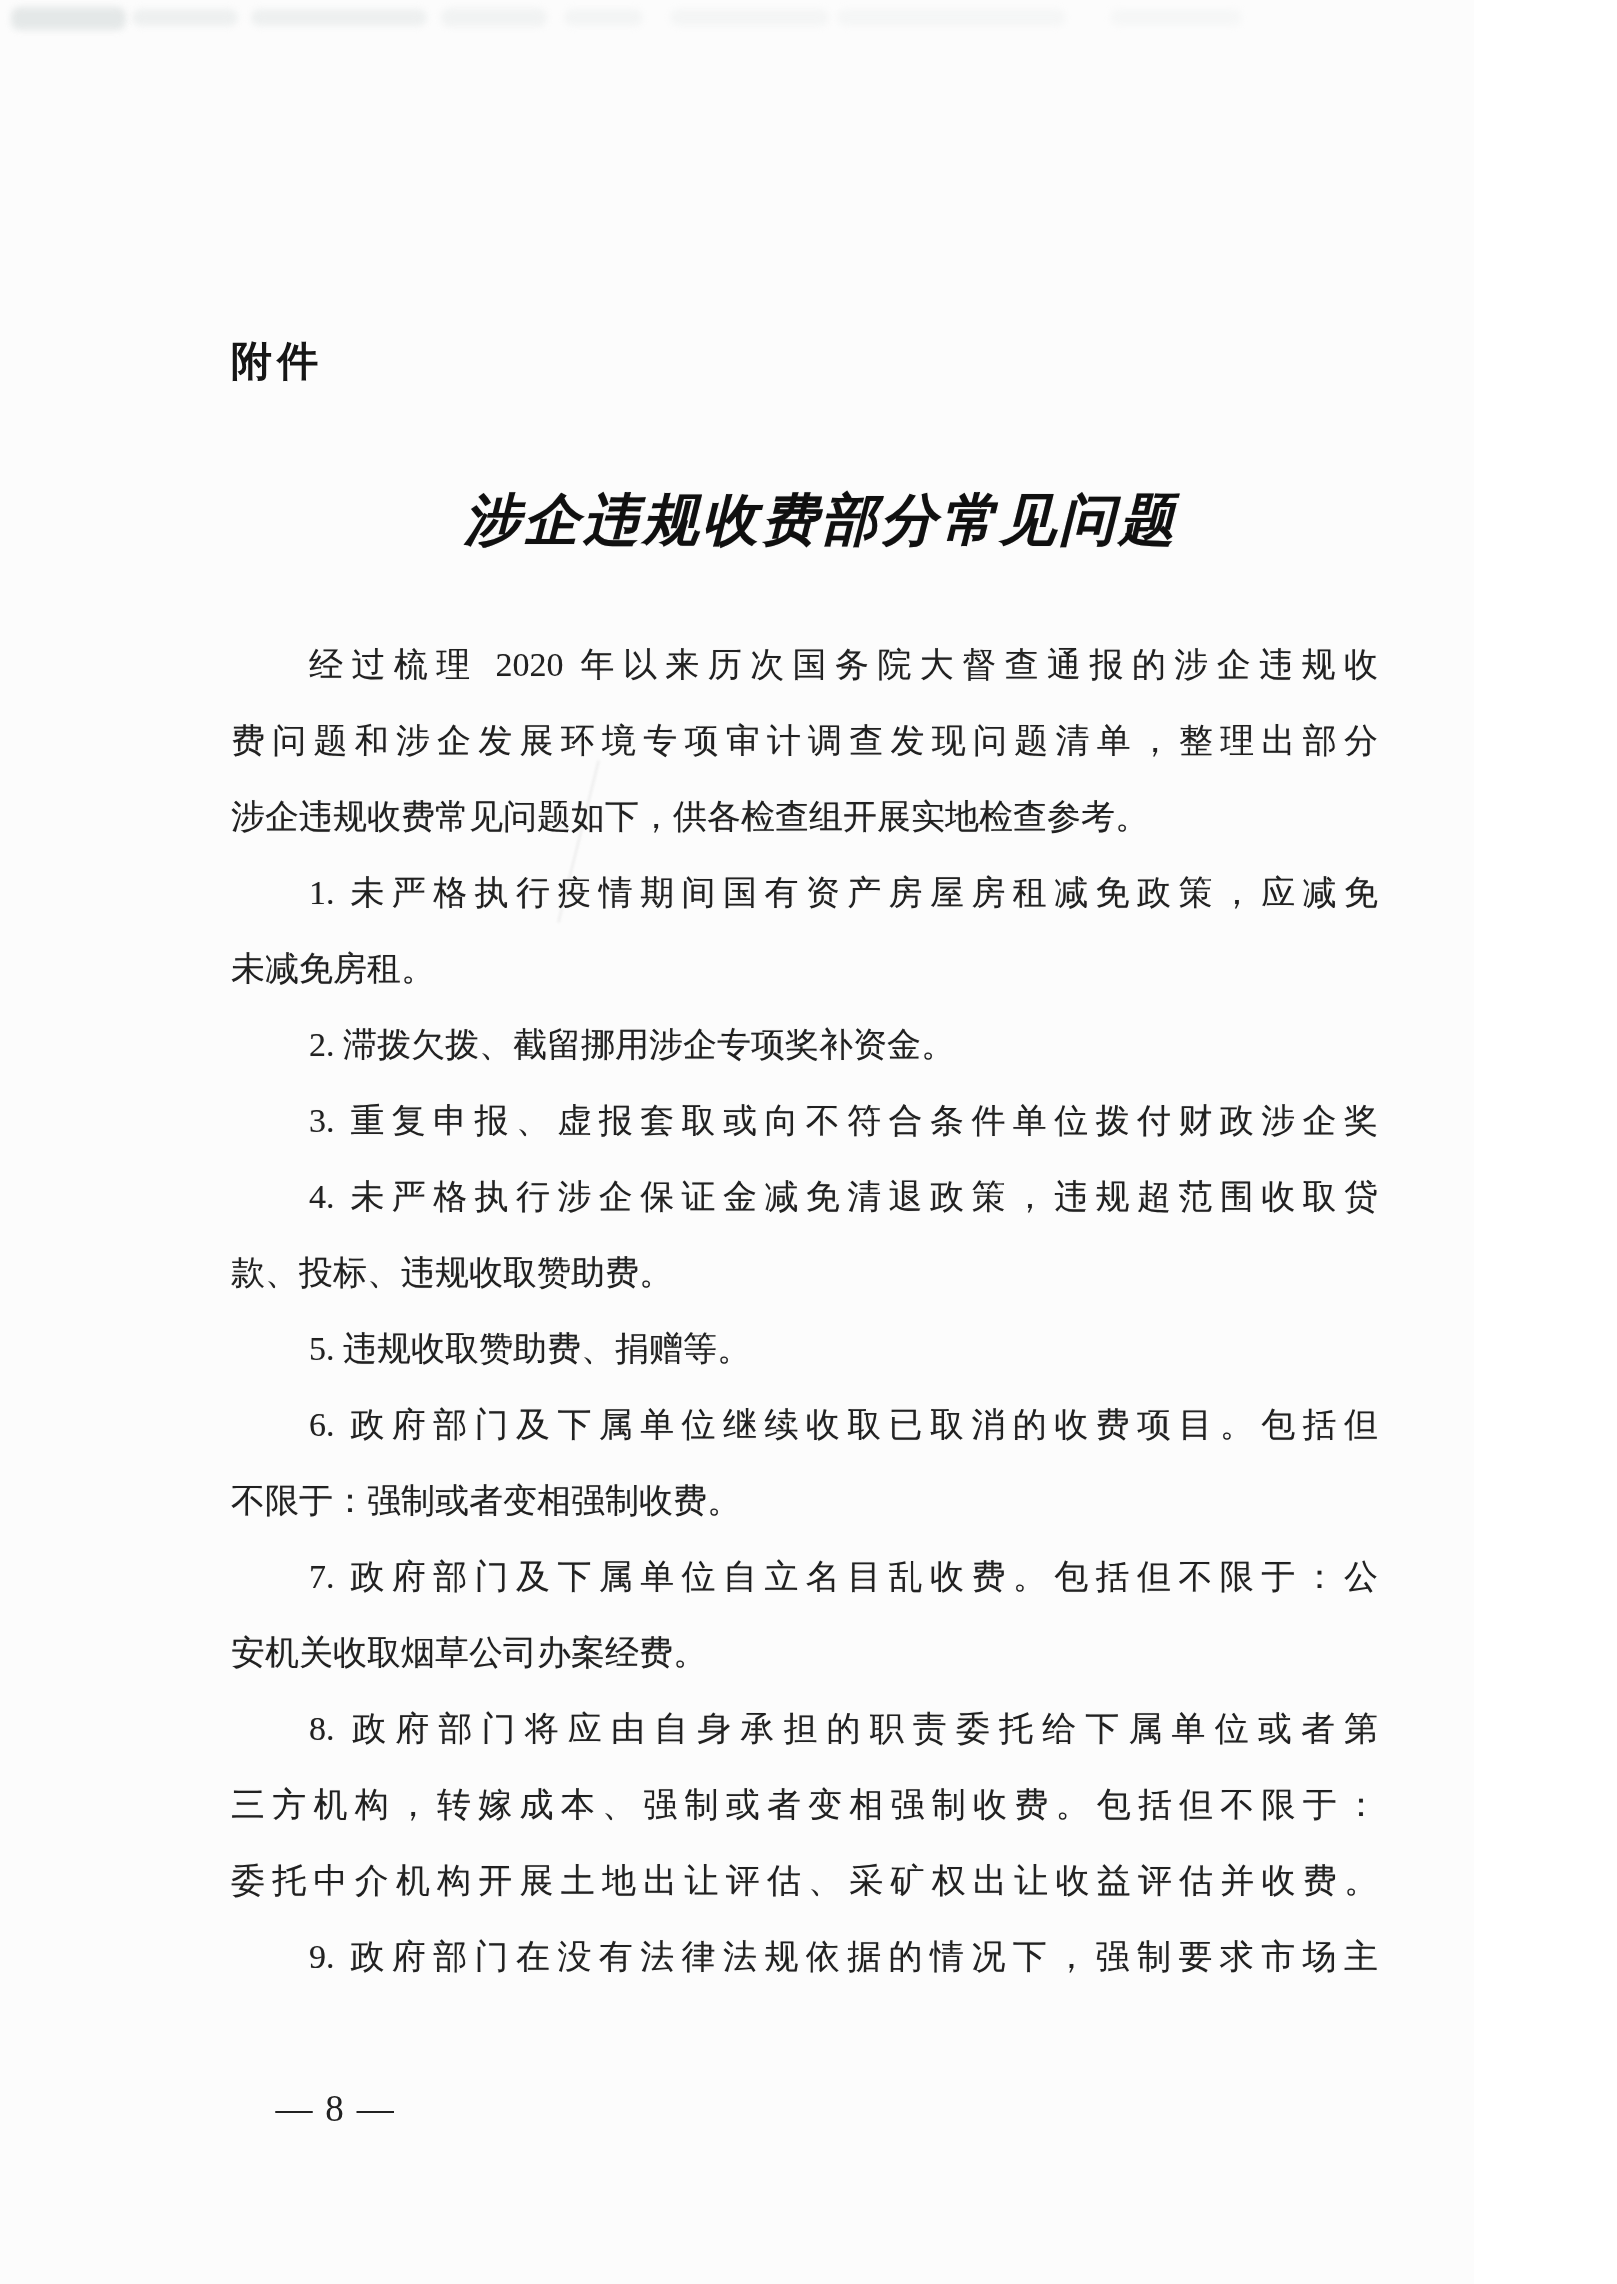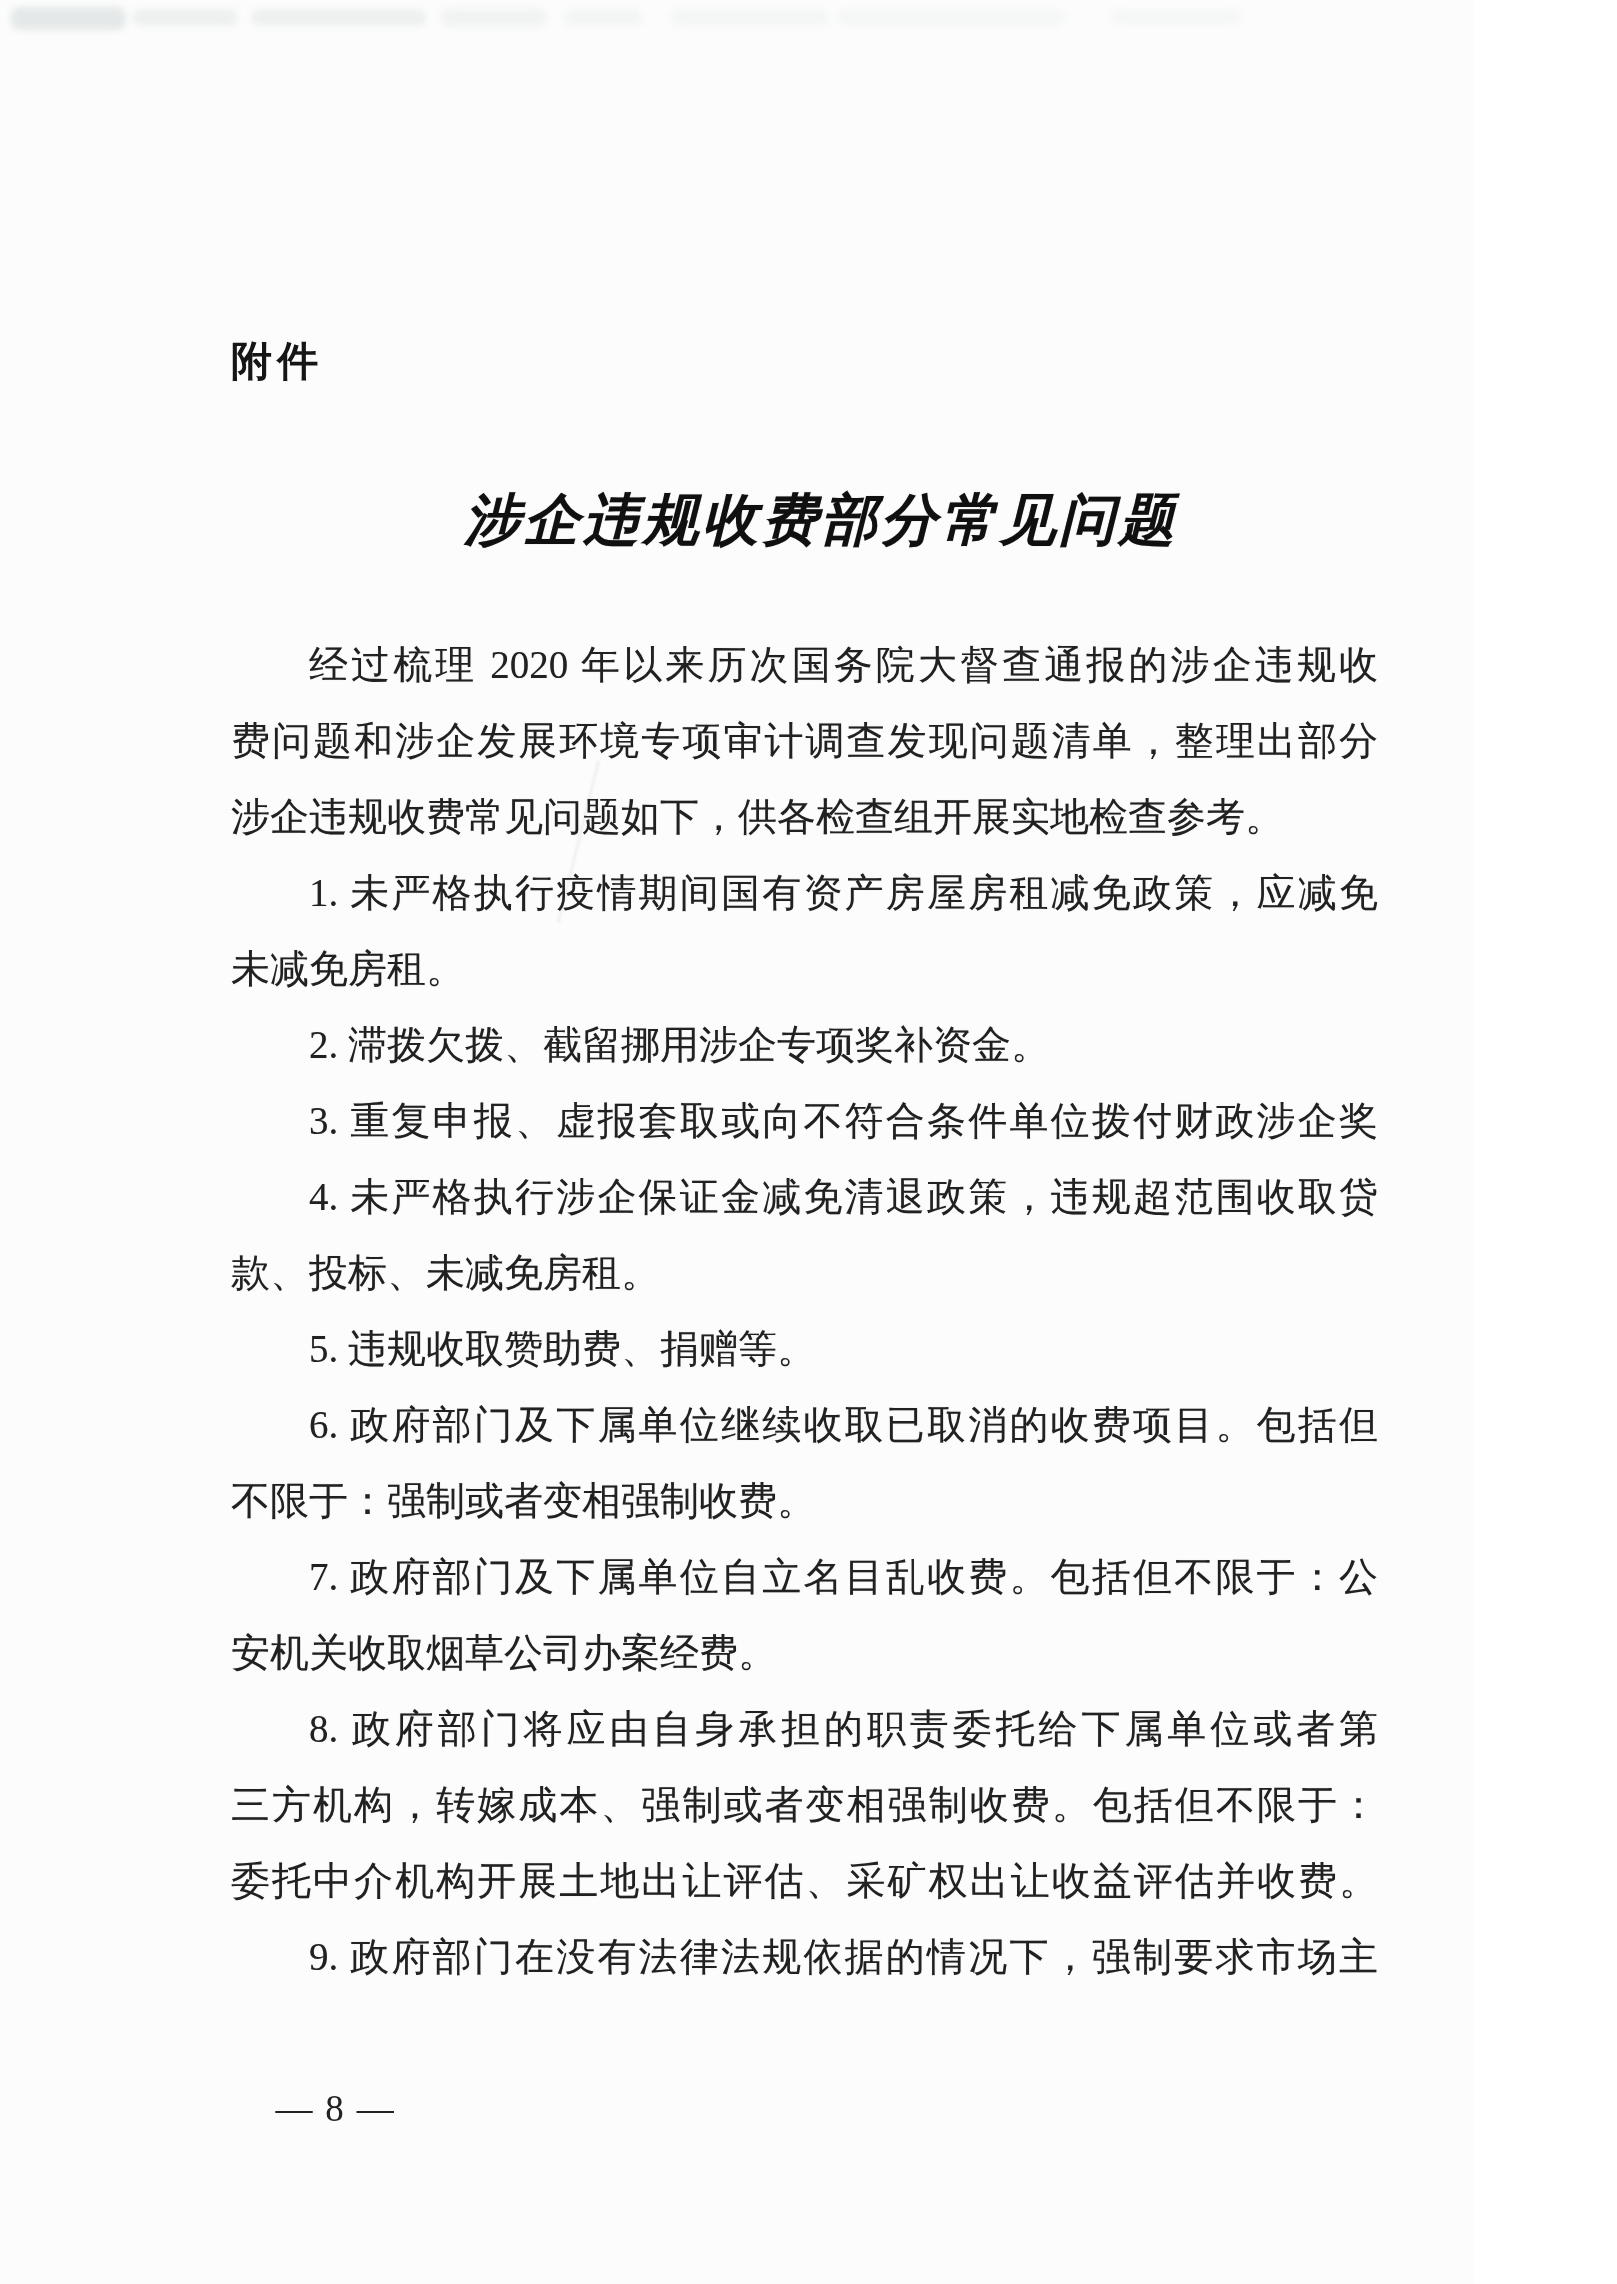"经过梳理 2020 年以来历次国务院大督查通报的涉企违规收" .line { font-size: 39px -> 34px }
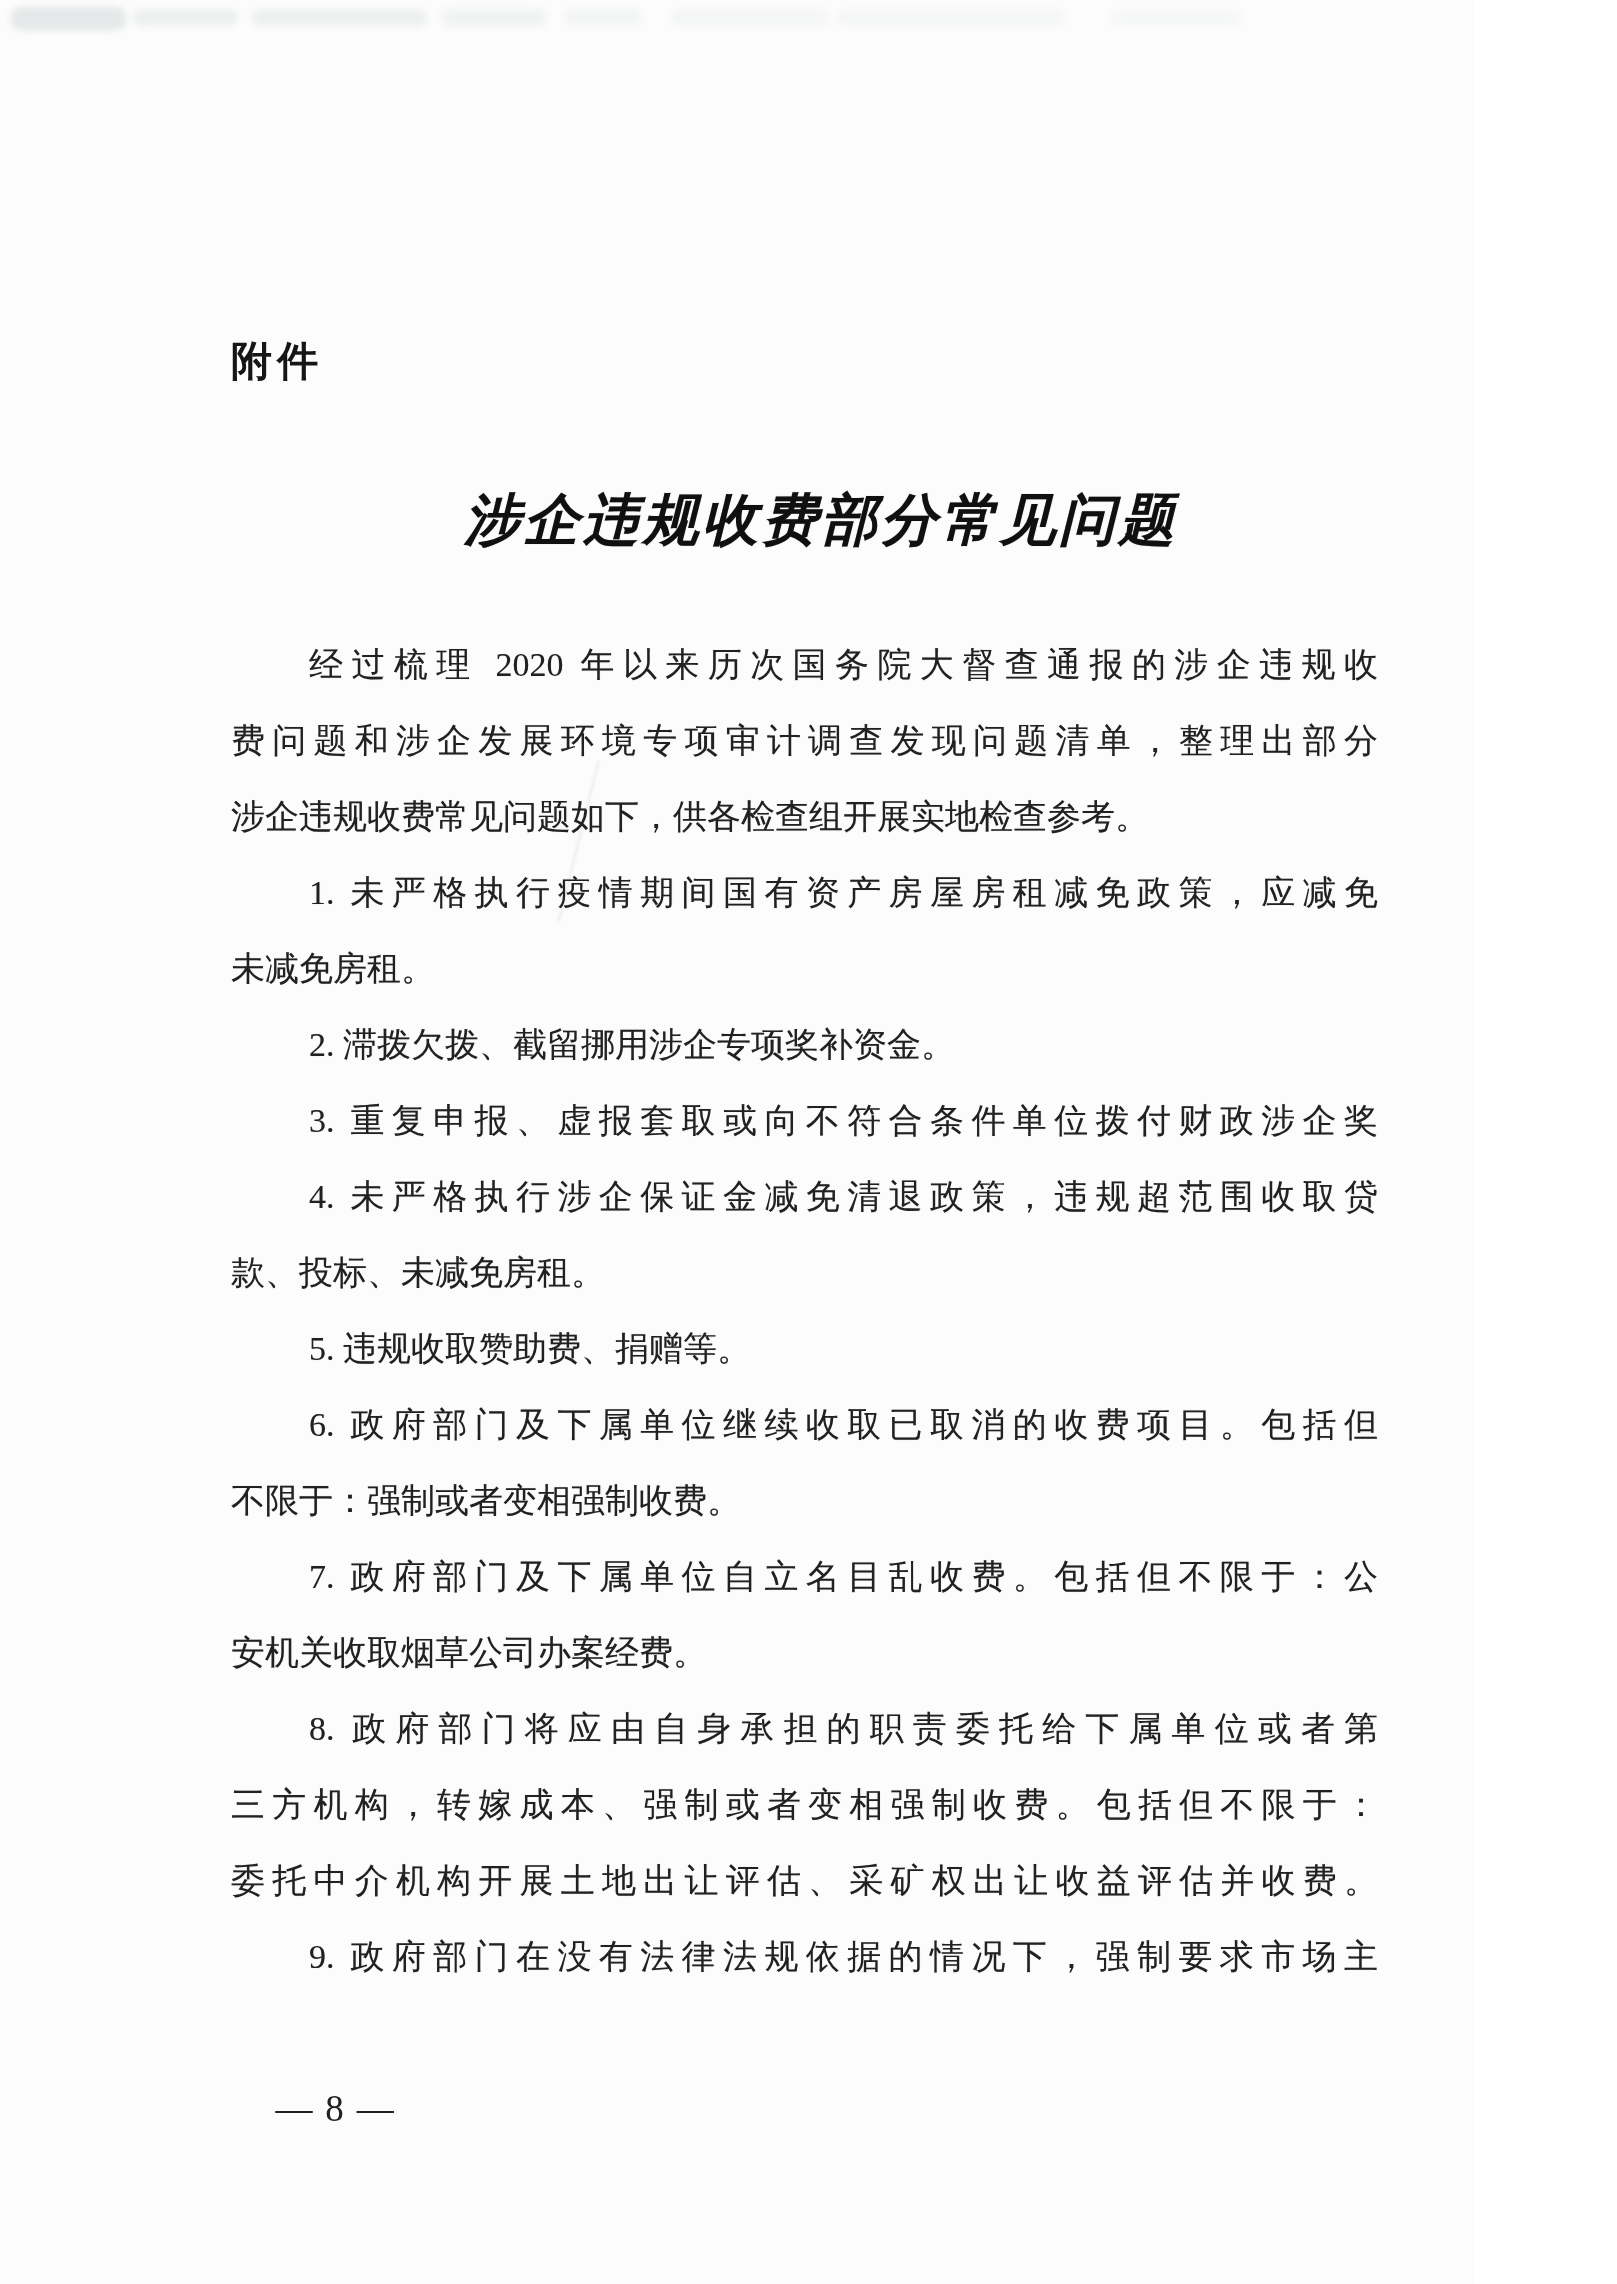"款、投标、未减免房租。" div.line { text: 未减免房租 -> 违规收取赞助费 }
